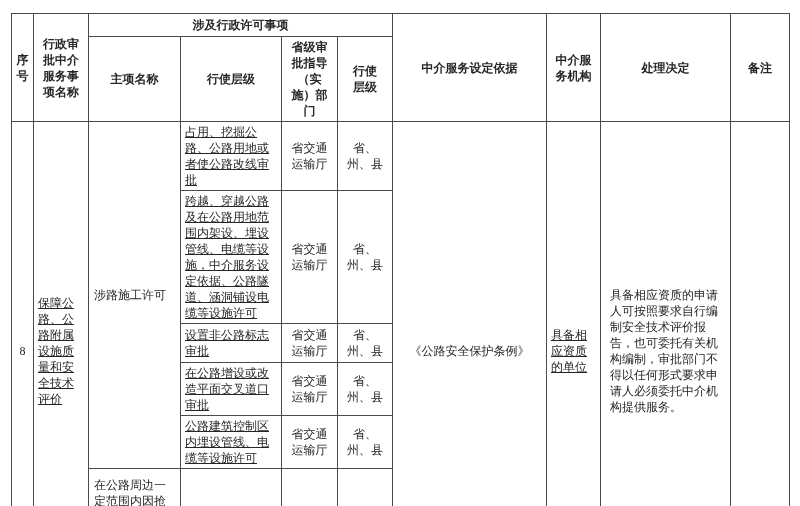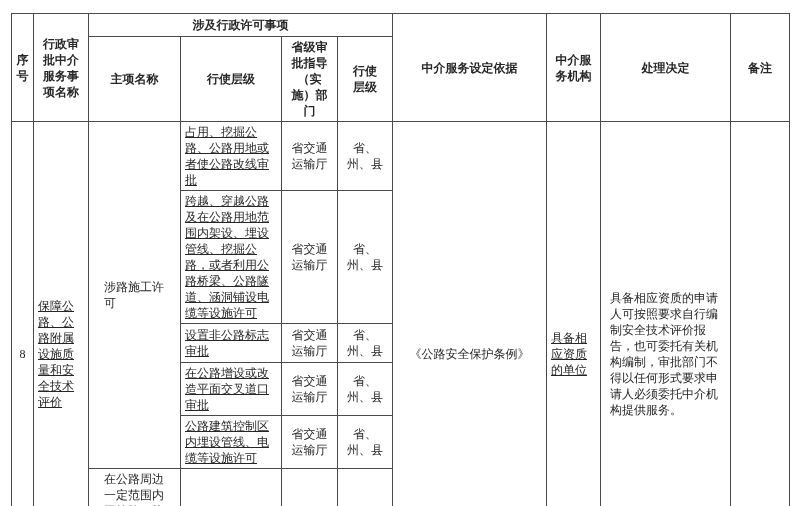"跨越、穿越公路及在公路用地范围内架设、埋设管线、挖掘公路，或者利用公路桥梁、公路" td.left { text: 挖掘公路，或者利用公路桥梁 -> 电缆等设施，中介服务设定依据 }
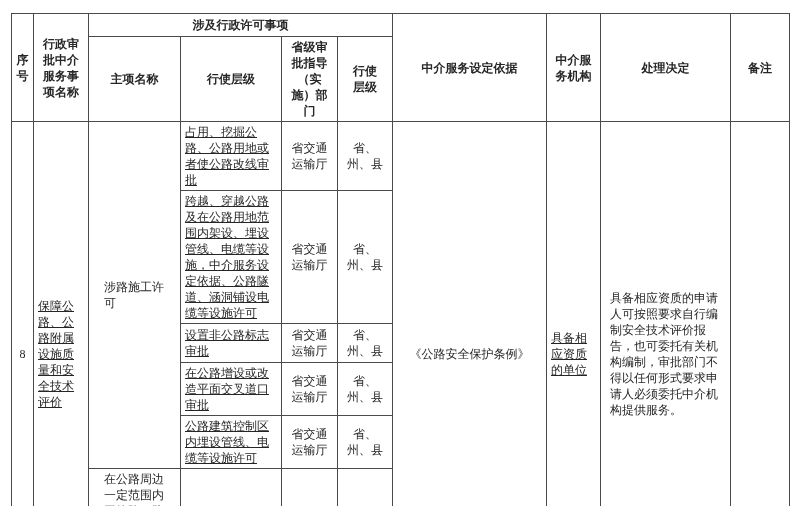"涉路施工许可" td.mainitem { padding: 2px 15px -> 2px 5px }
